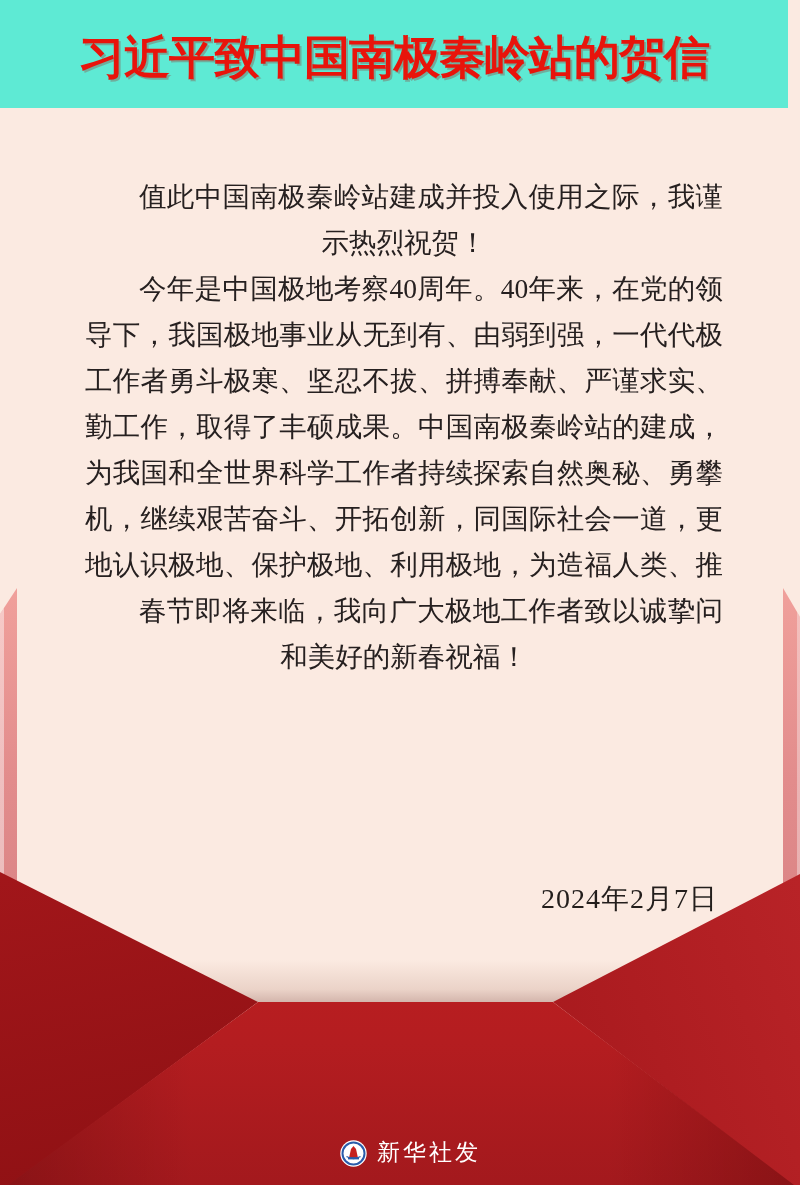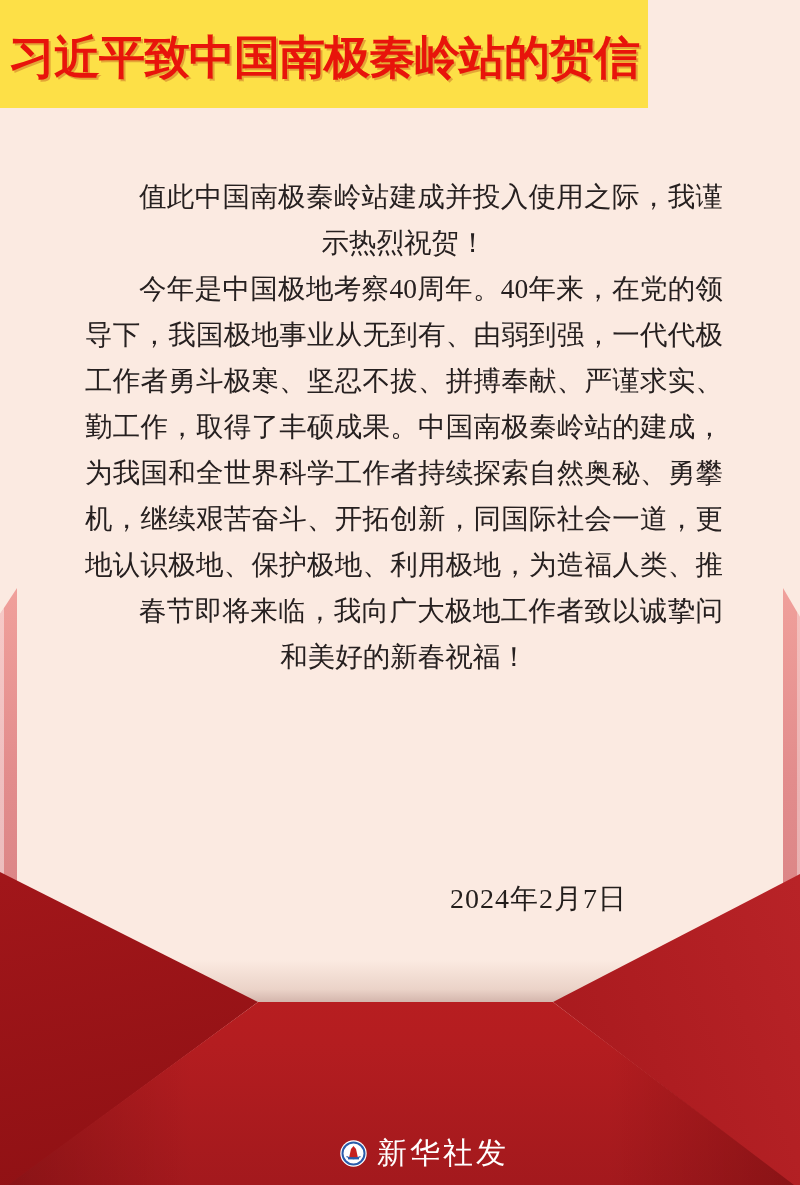"习近平致中国南极秦岭站的贺信" #banner { background: #fde047 -> #5eead4; width: 648px -> 788px }
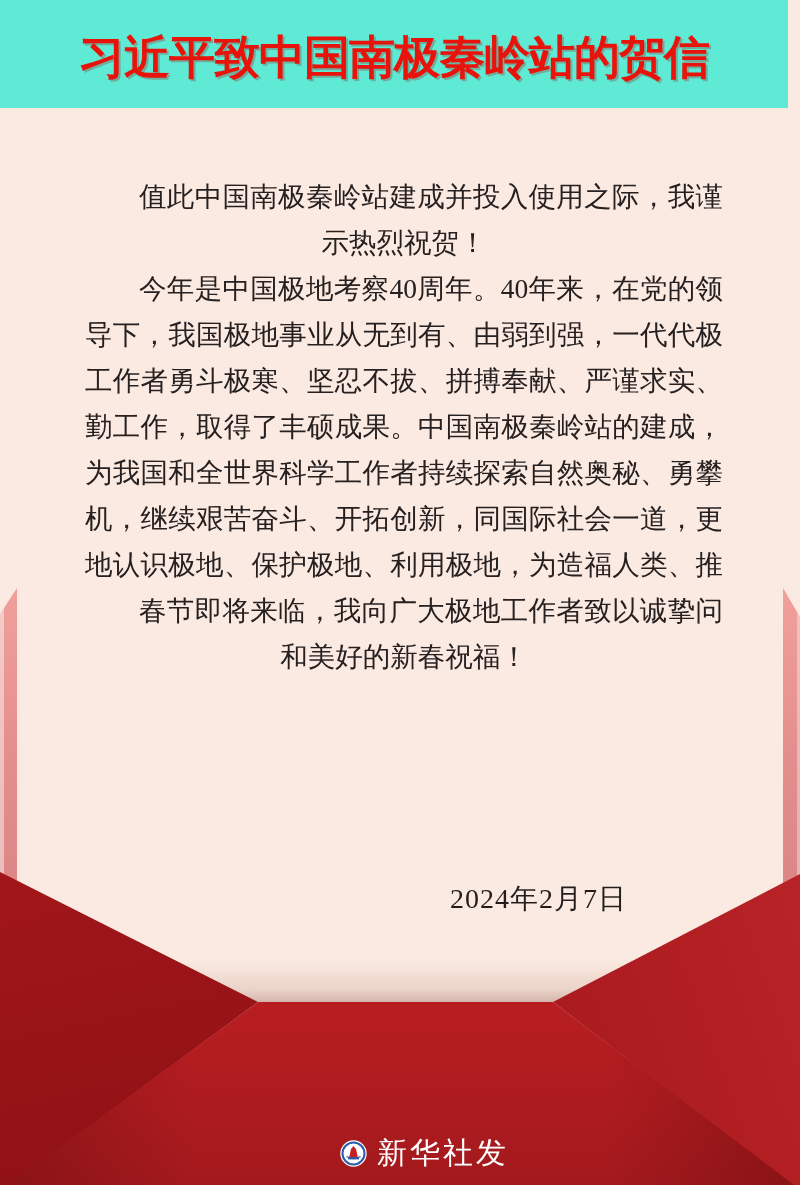"2024年2月7日" #date { left: 450px -> 468px; text-align: left -> right }
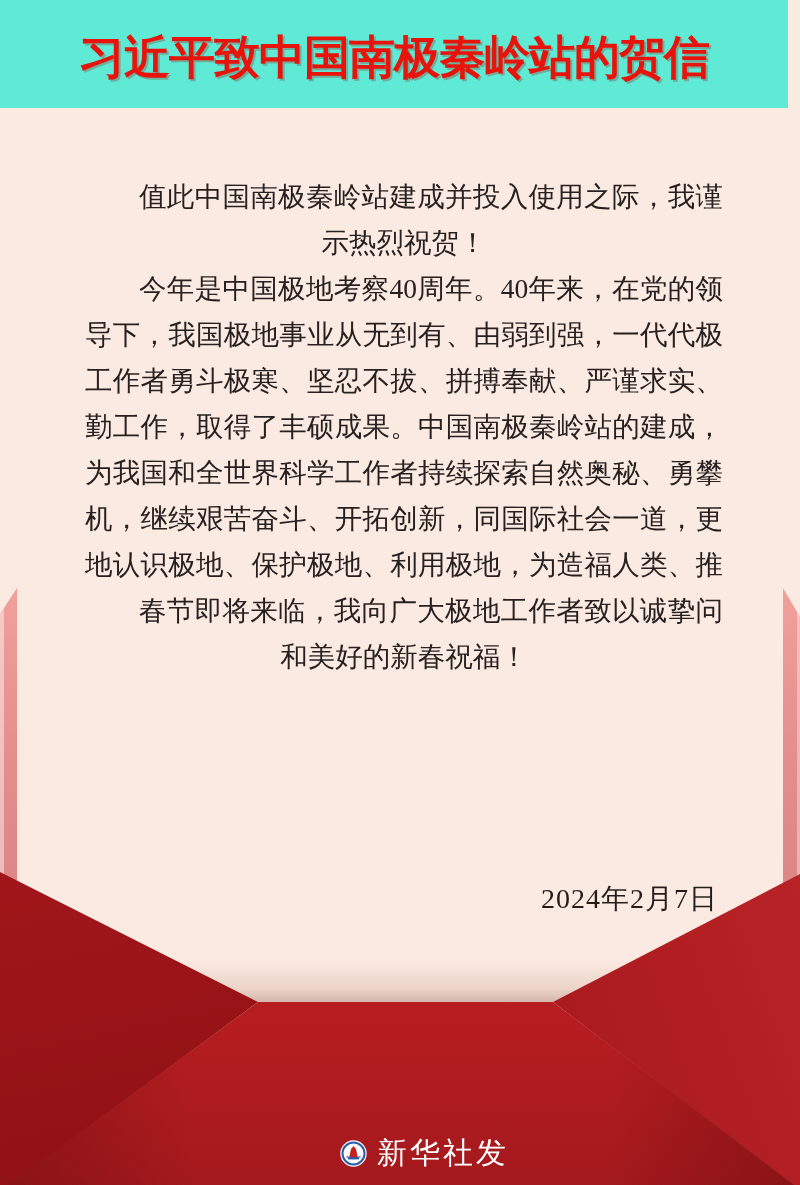"新华社发" #credit .agency { font-size: 30px -> 23px }
